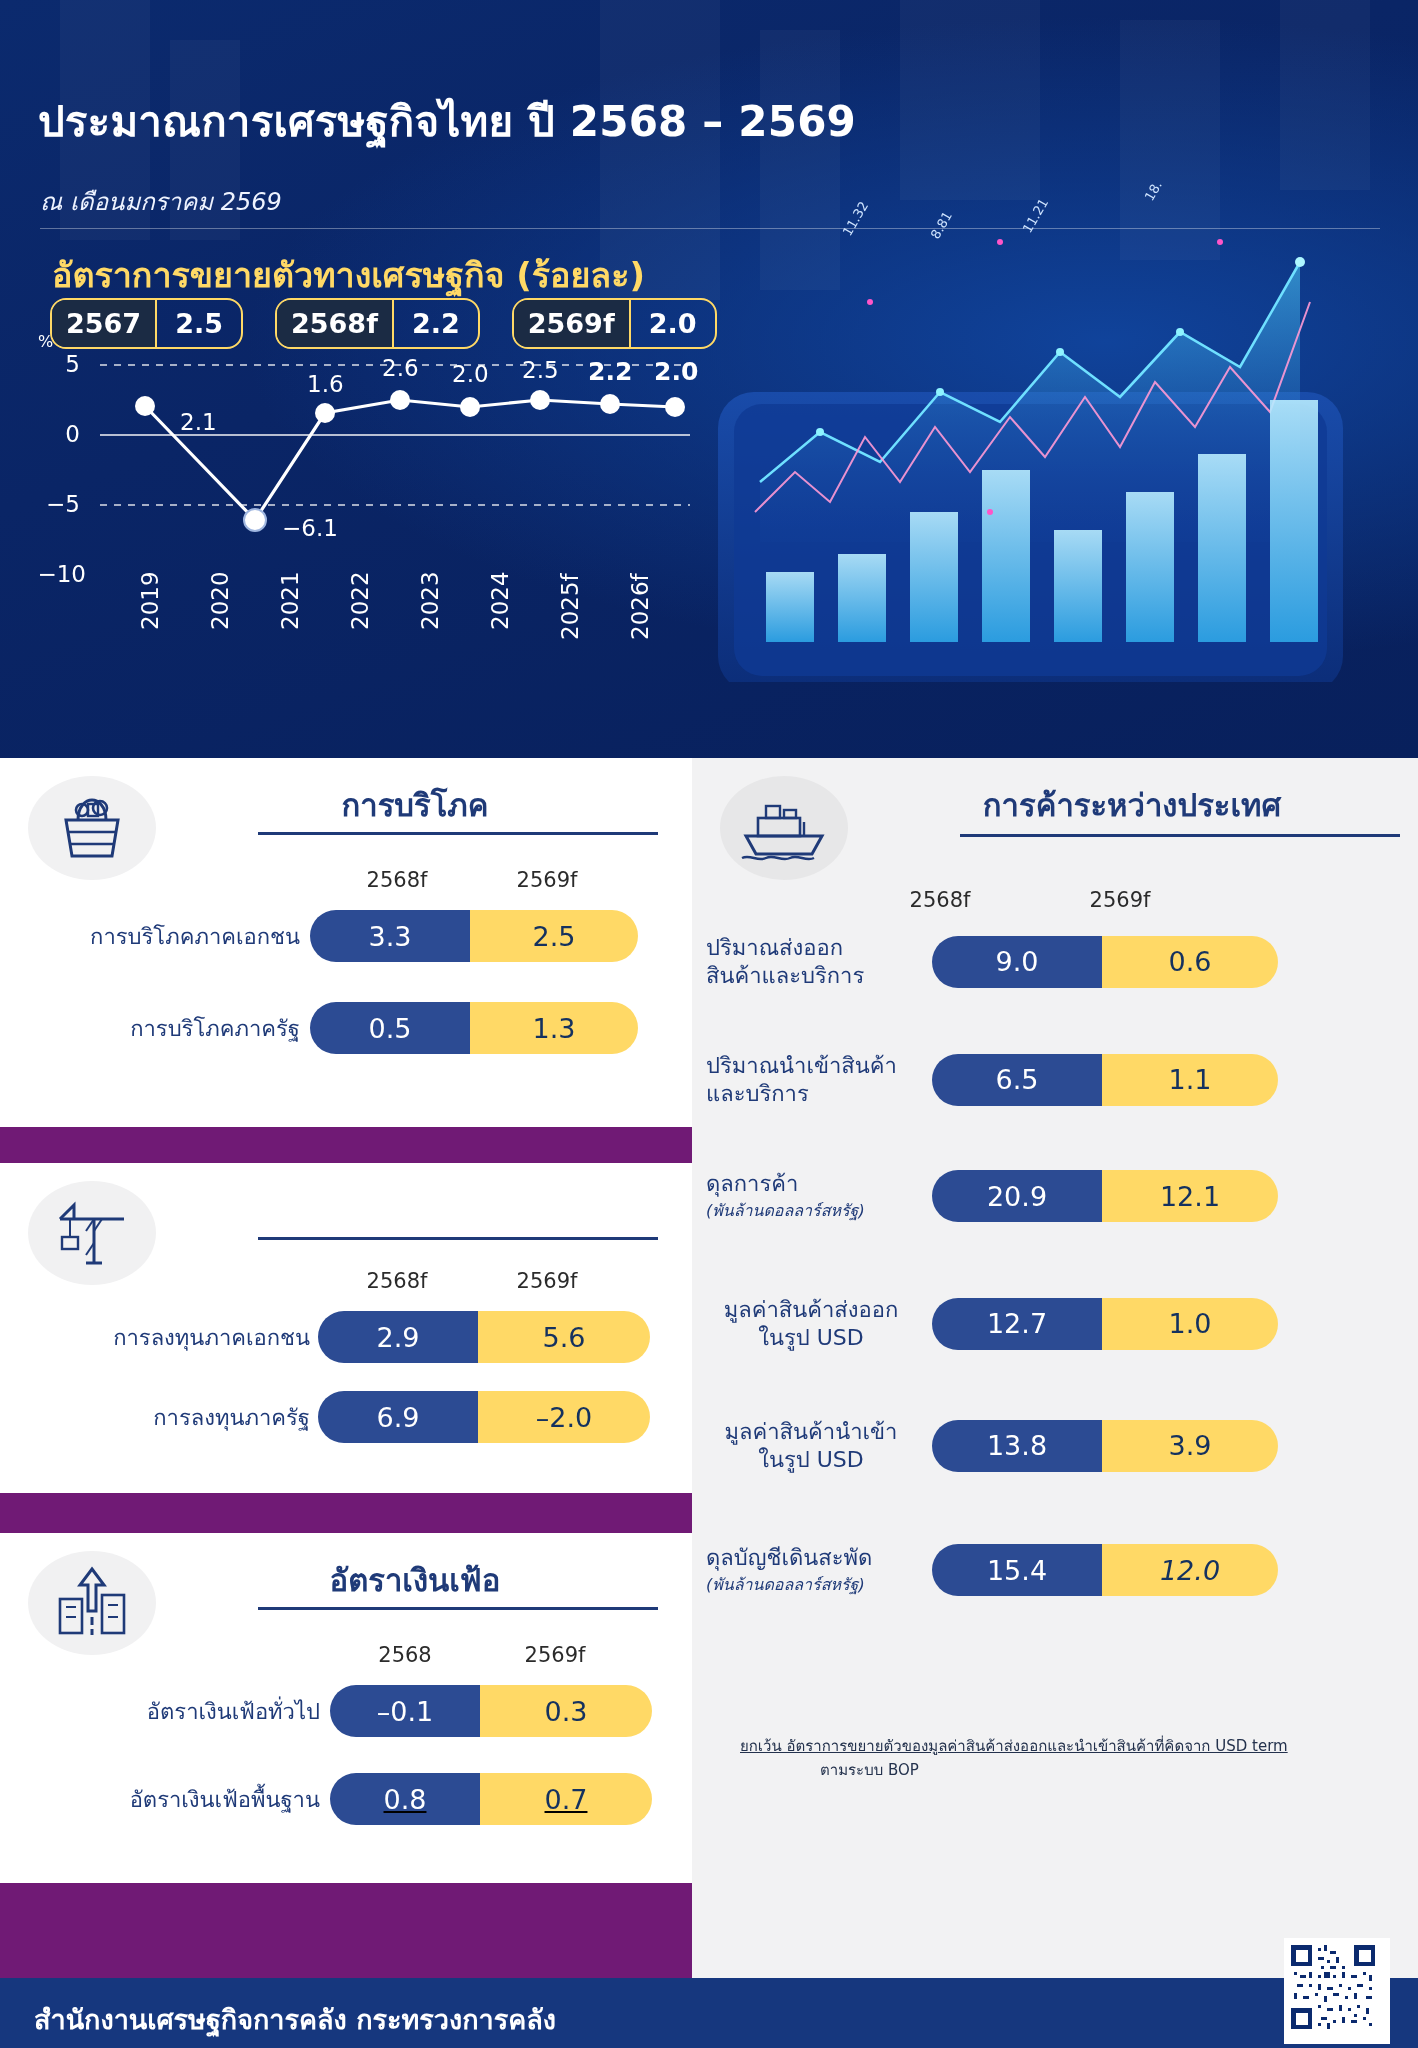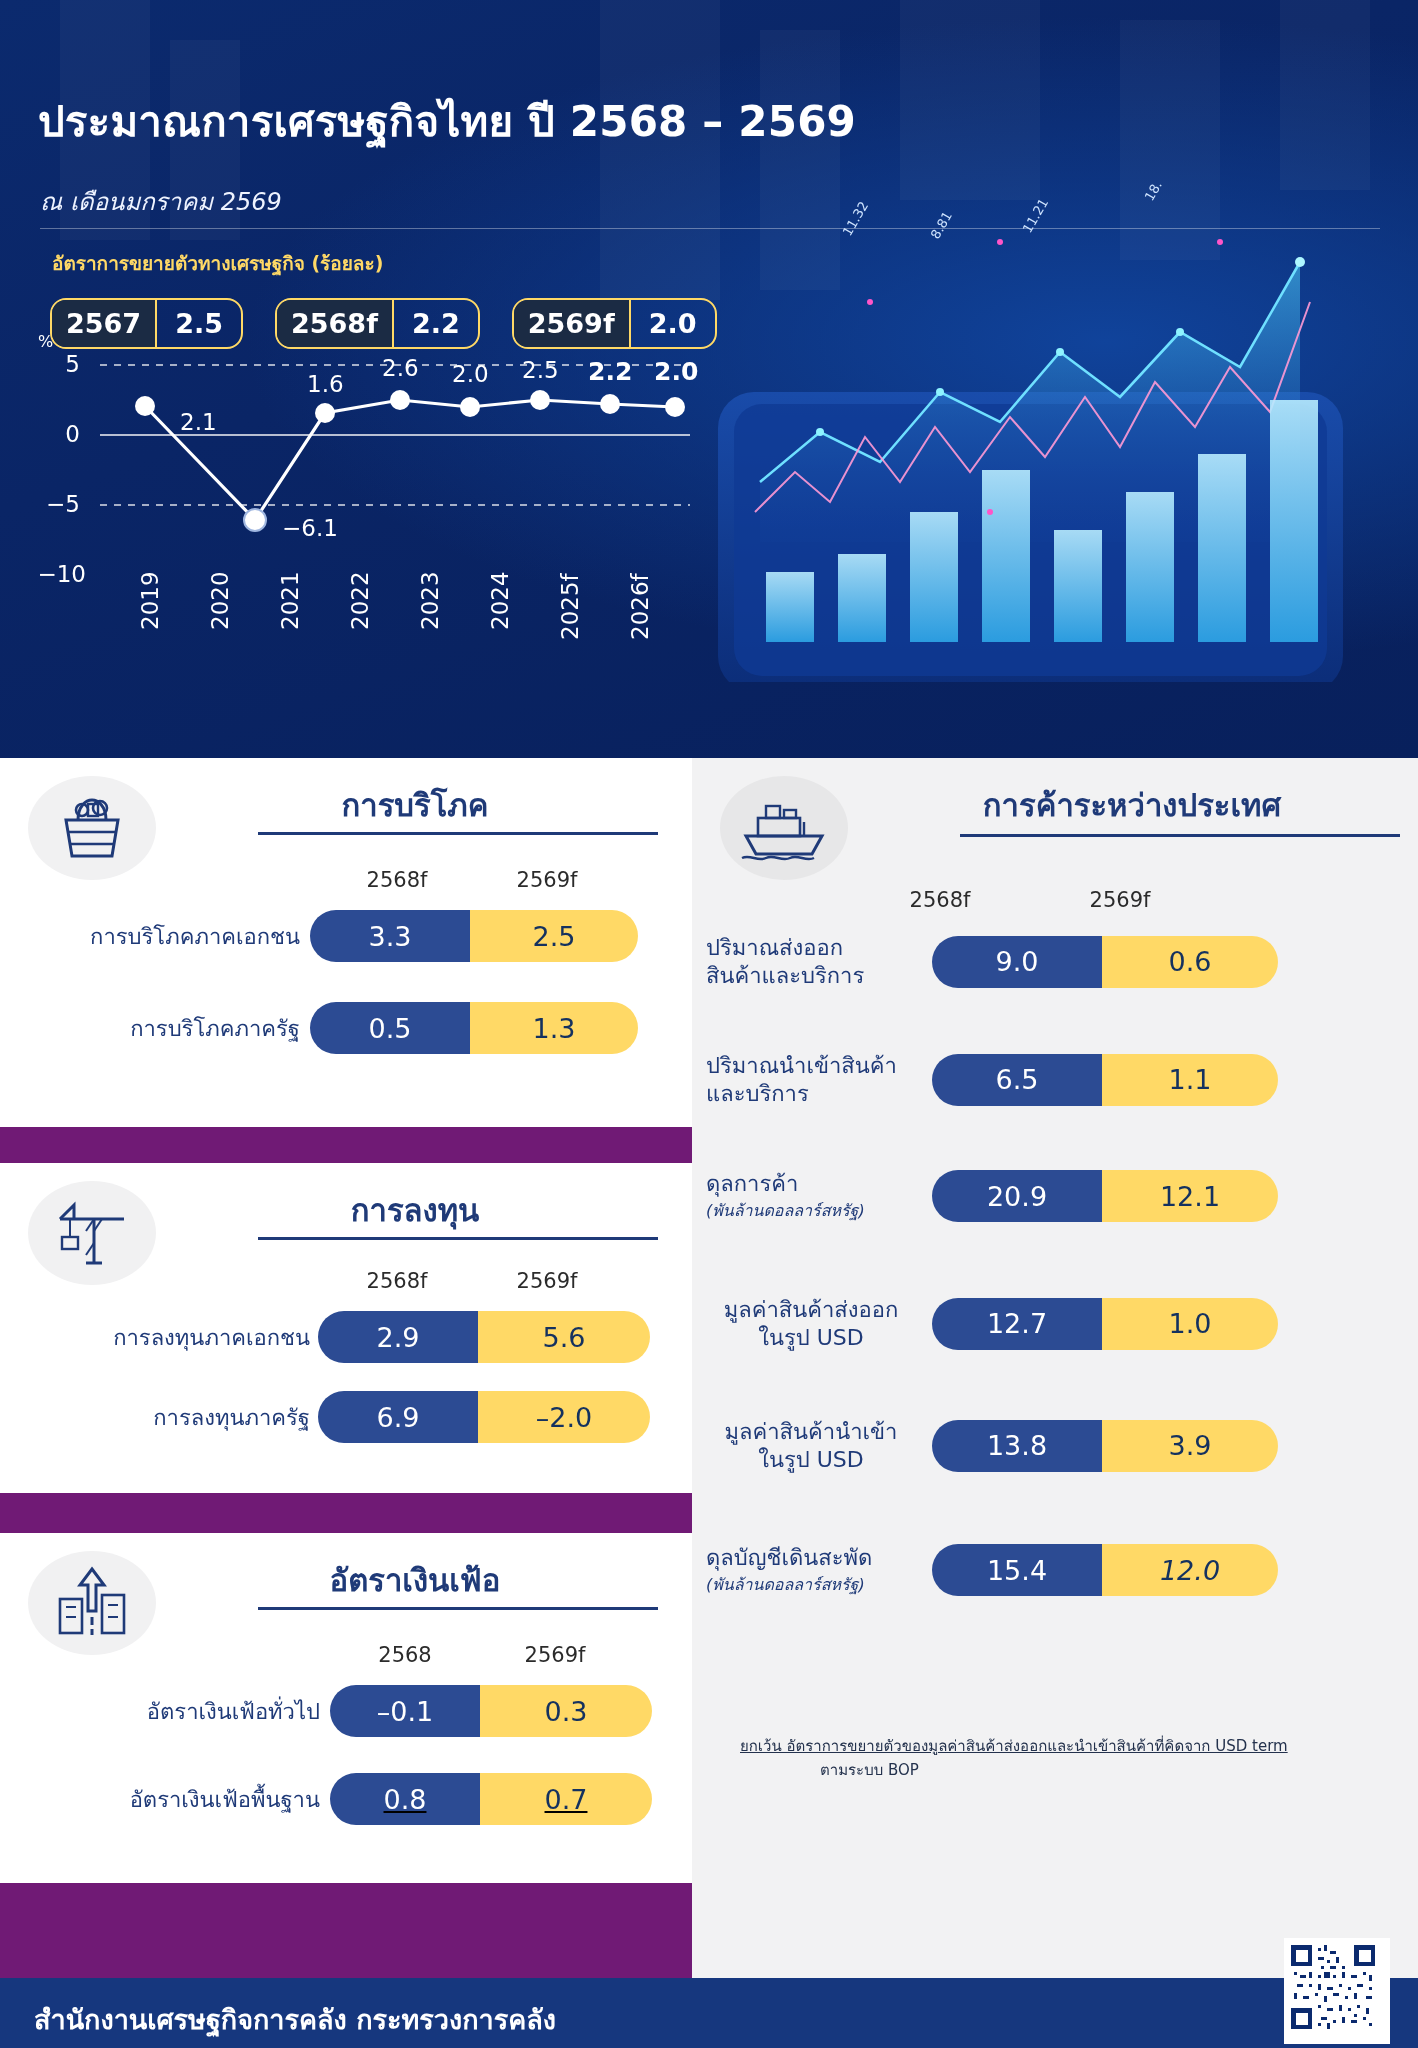"อัตราการขยายตัวทางเศรษฐกิจ (ร้อยละ)" .gdp-label { font-size: 19px -> 34px }
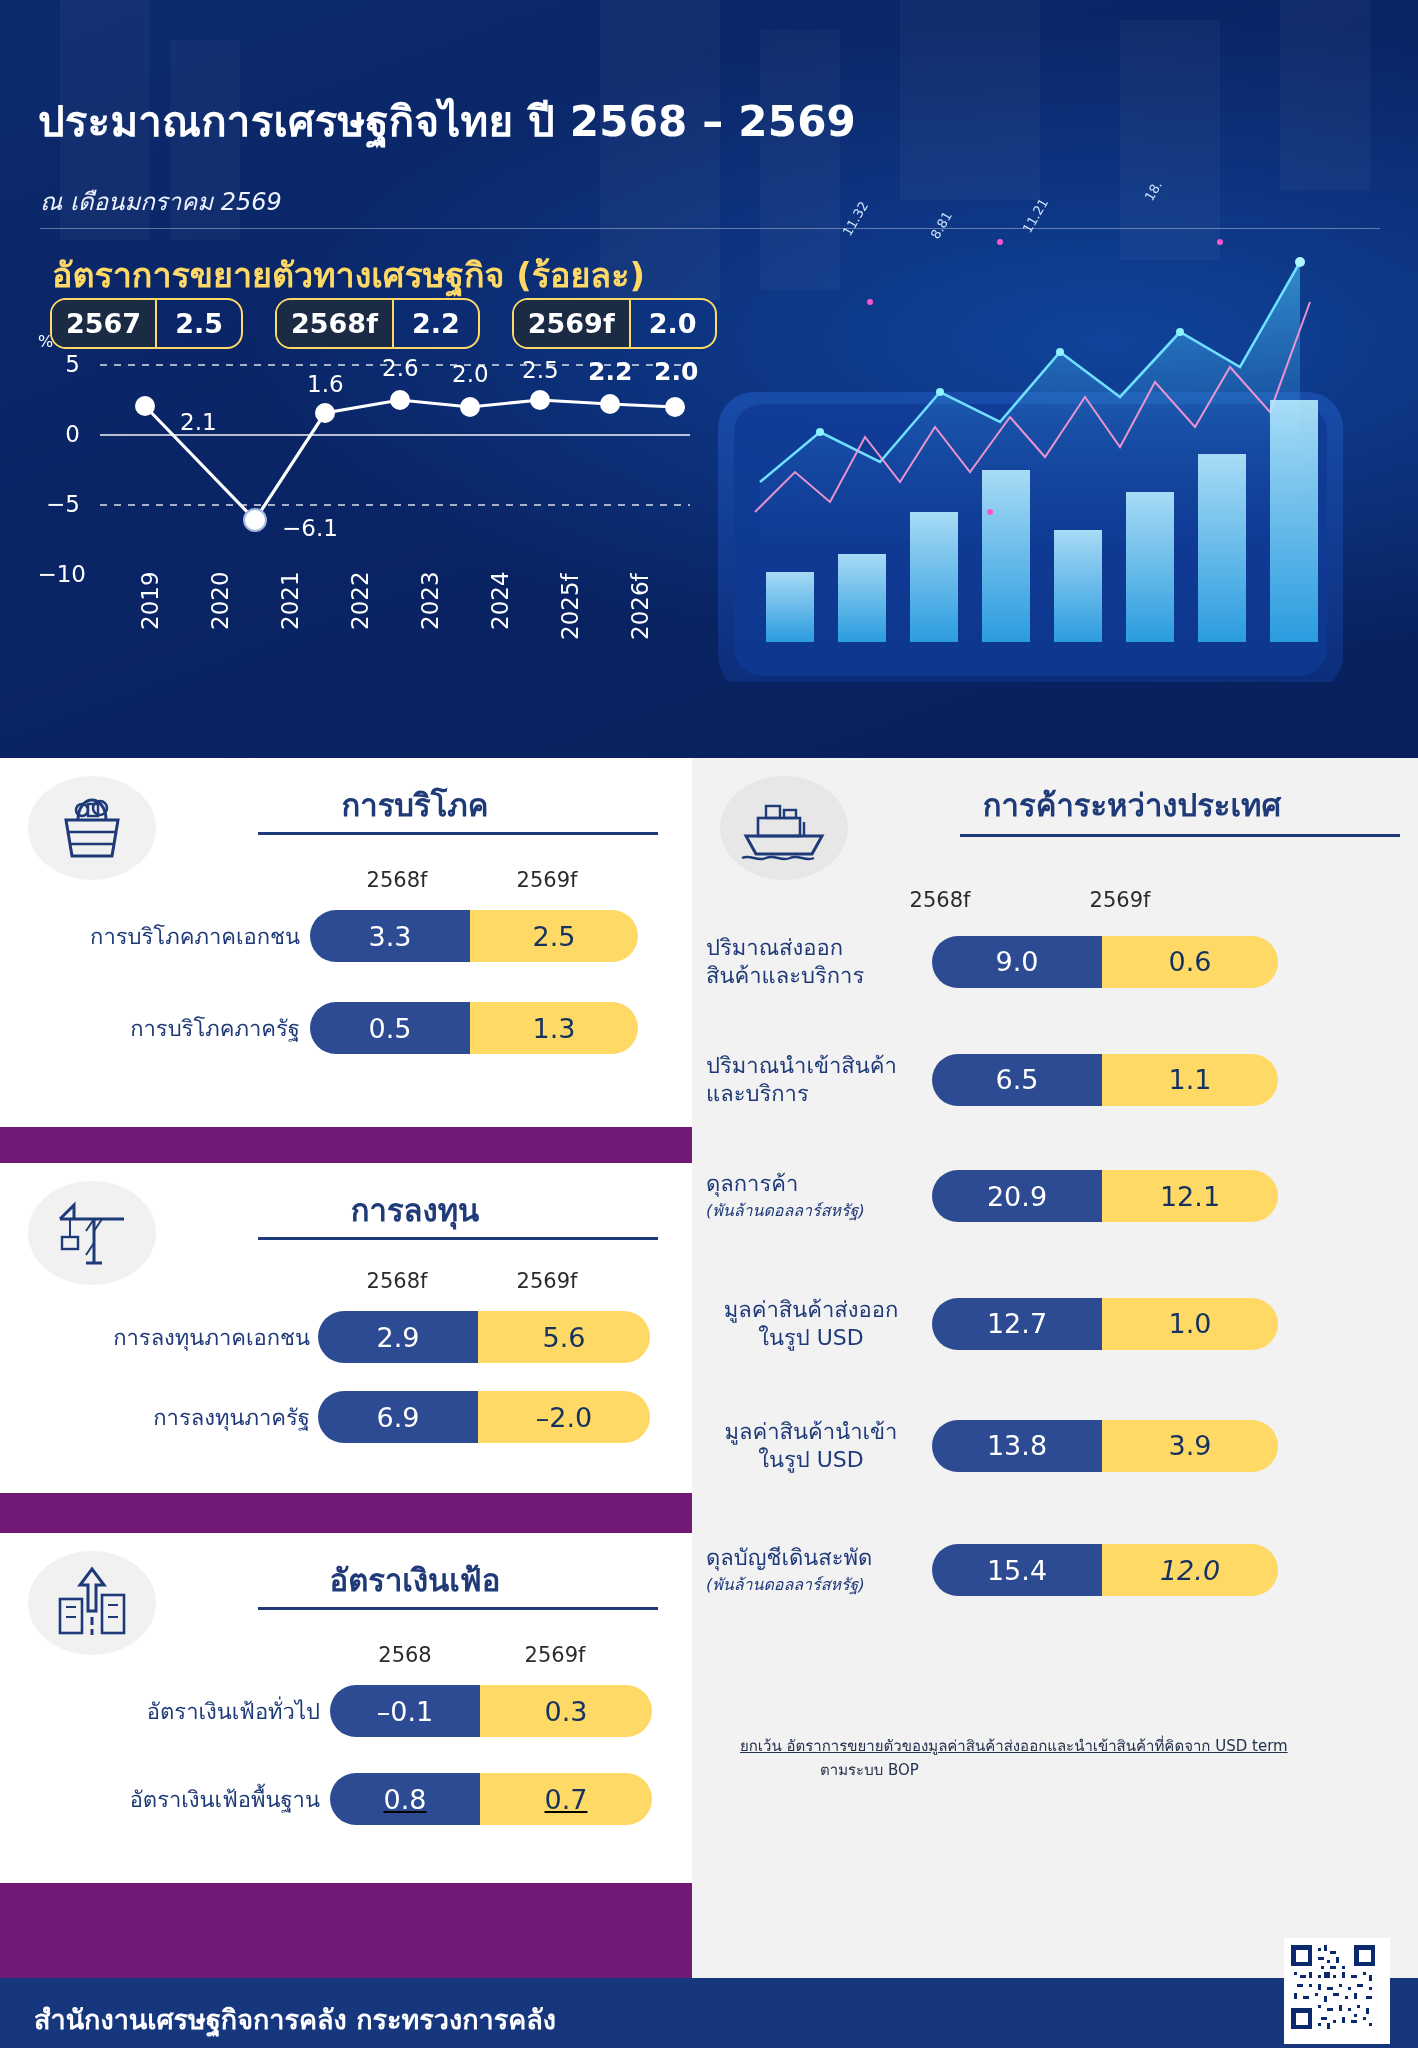"การลงทุน" div.pnl-title { html: <div>การลงทุน</div> -> none }
